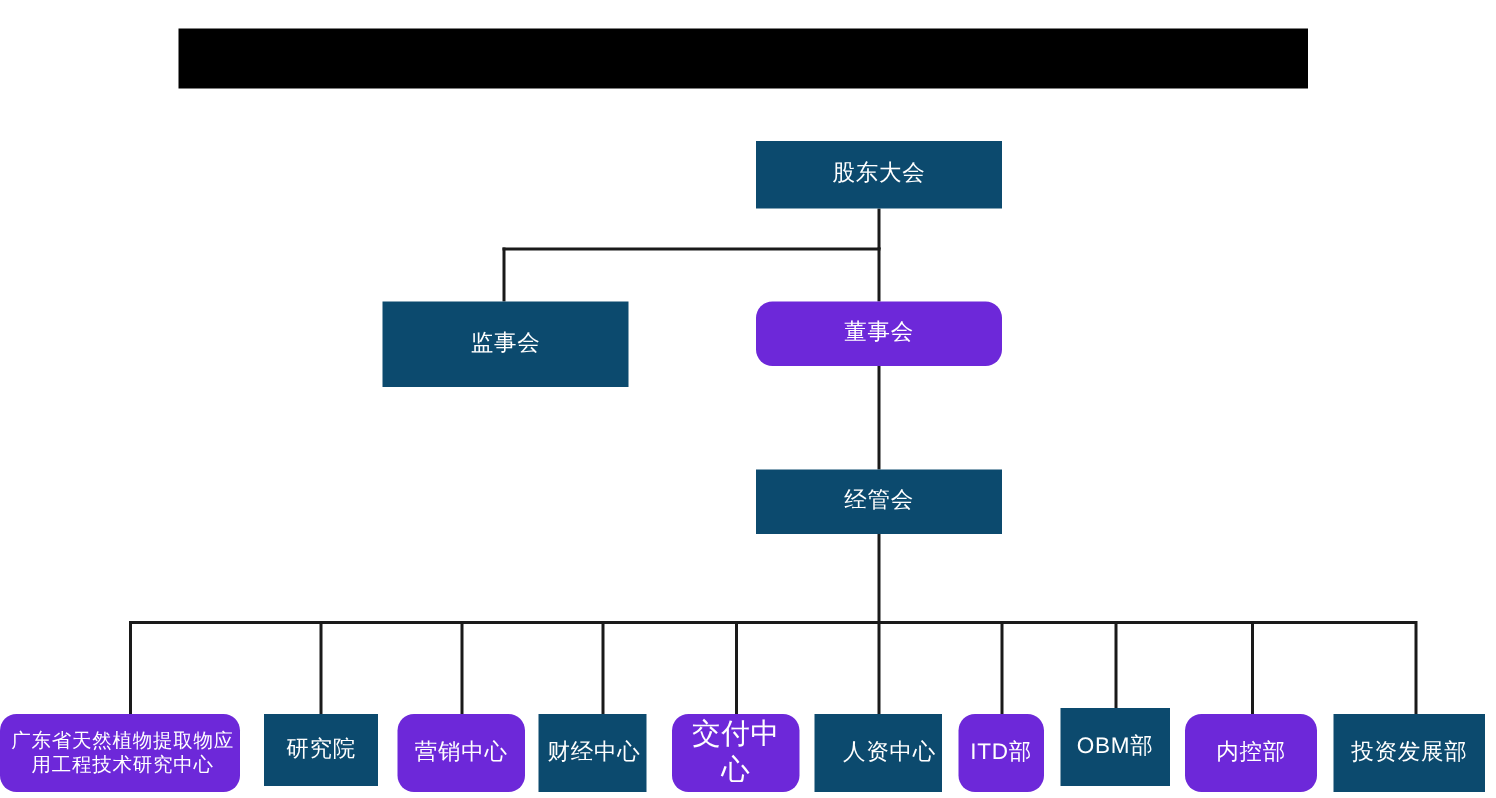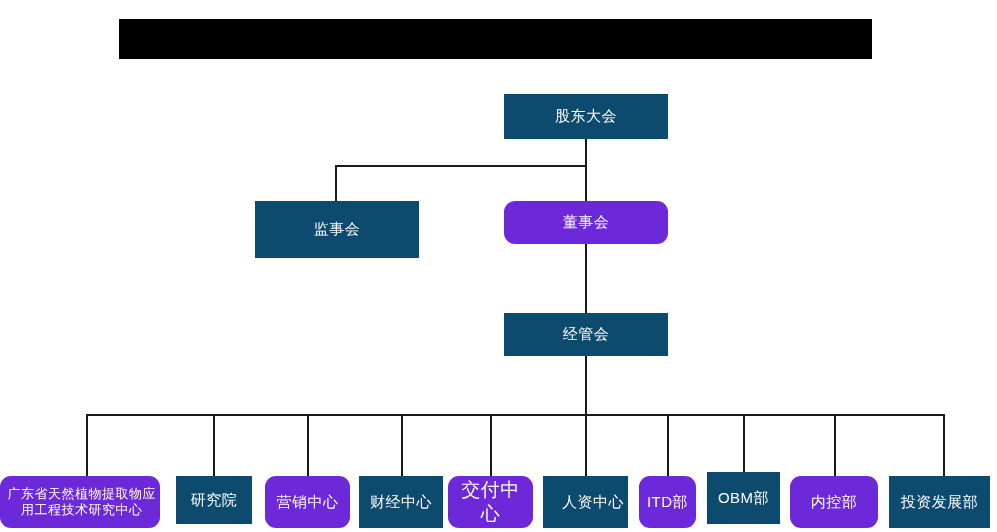"财经中心" div.node { justify-content: none -> flex-end; width: 84px -> 72px }
